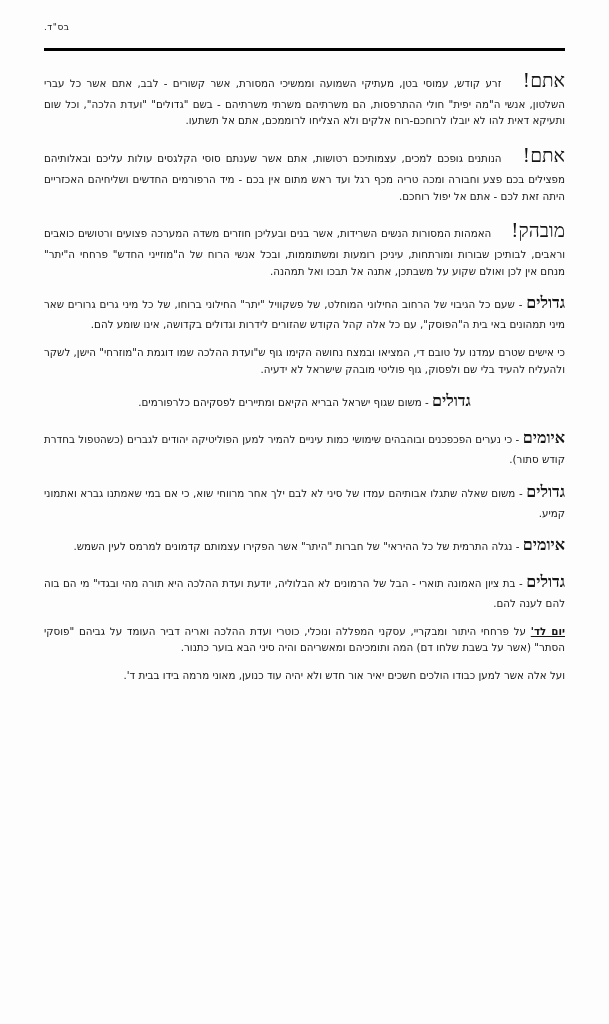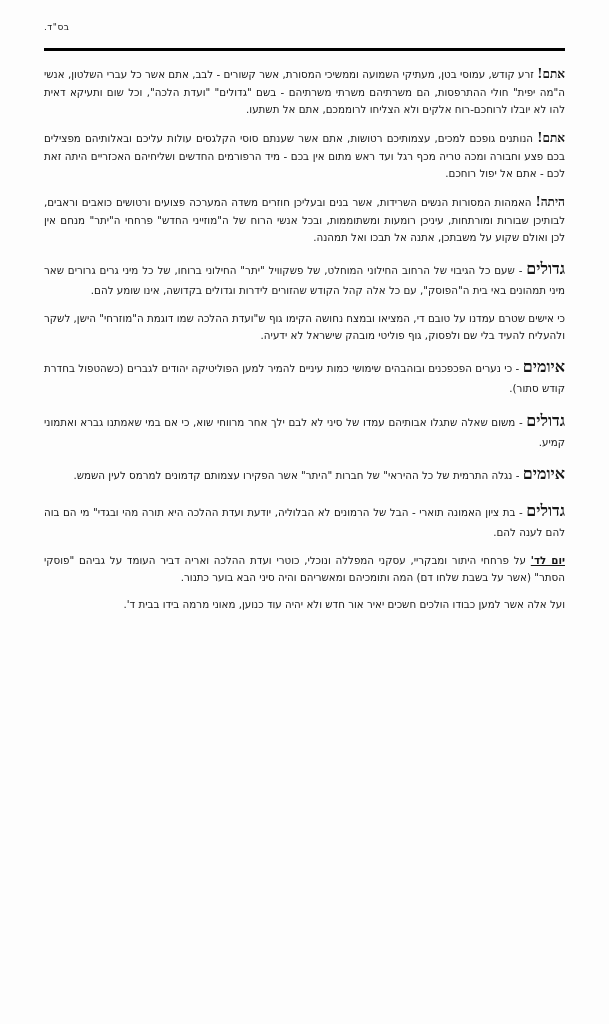"אתם!" .lead { font-size: 12px -> 19px; font-weight: bold -> normal; margin-left: none -> 16px }
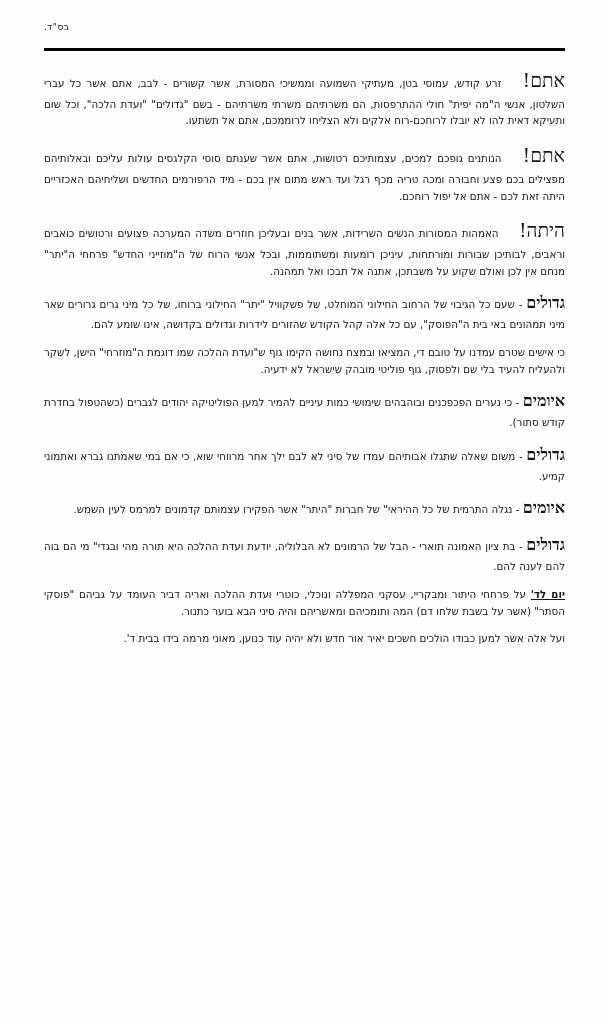"היתה!" span.lead { text: היתה -> מובהק }
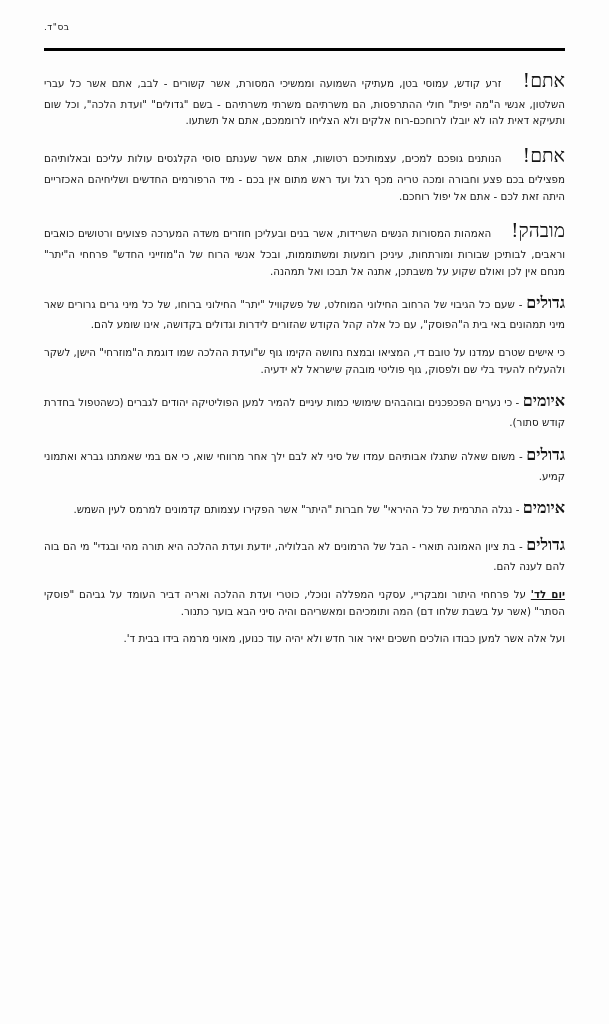"גדולים - משום שגוף ישראל" p.para { html: none -> <p> <span>גדולים</span> <span>- משום שגוף ישראל הבריא הקיאם ומתיירים לפסקיהם כלרפורמים.</span> </p> }
